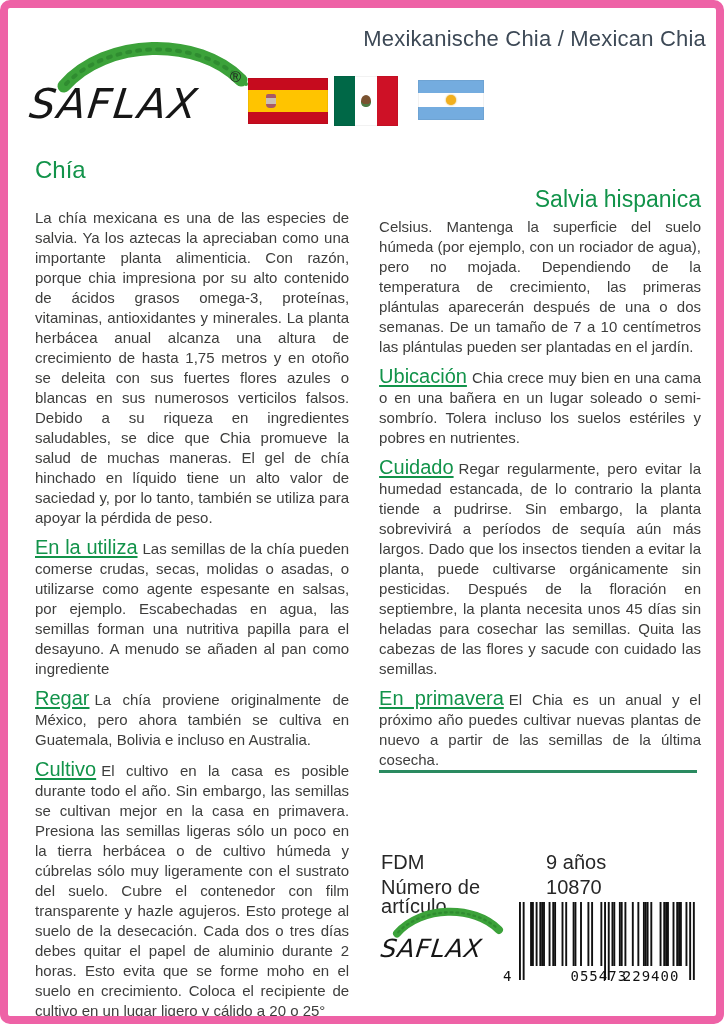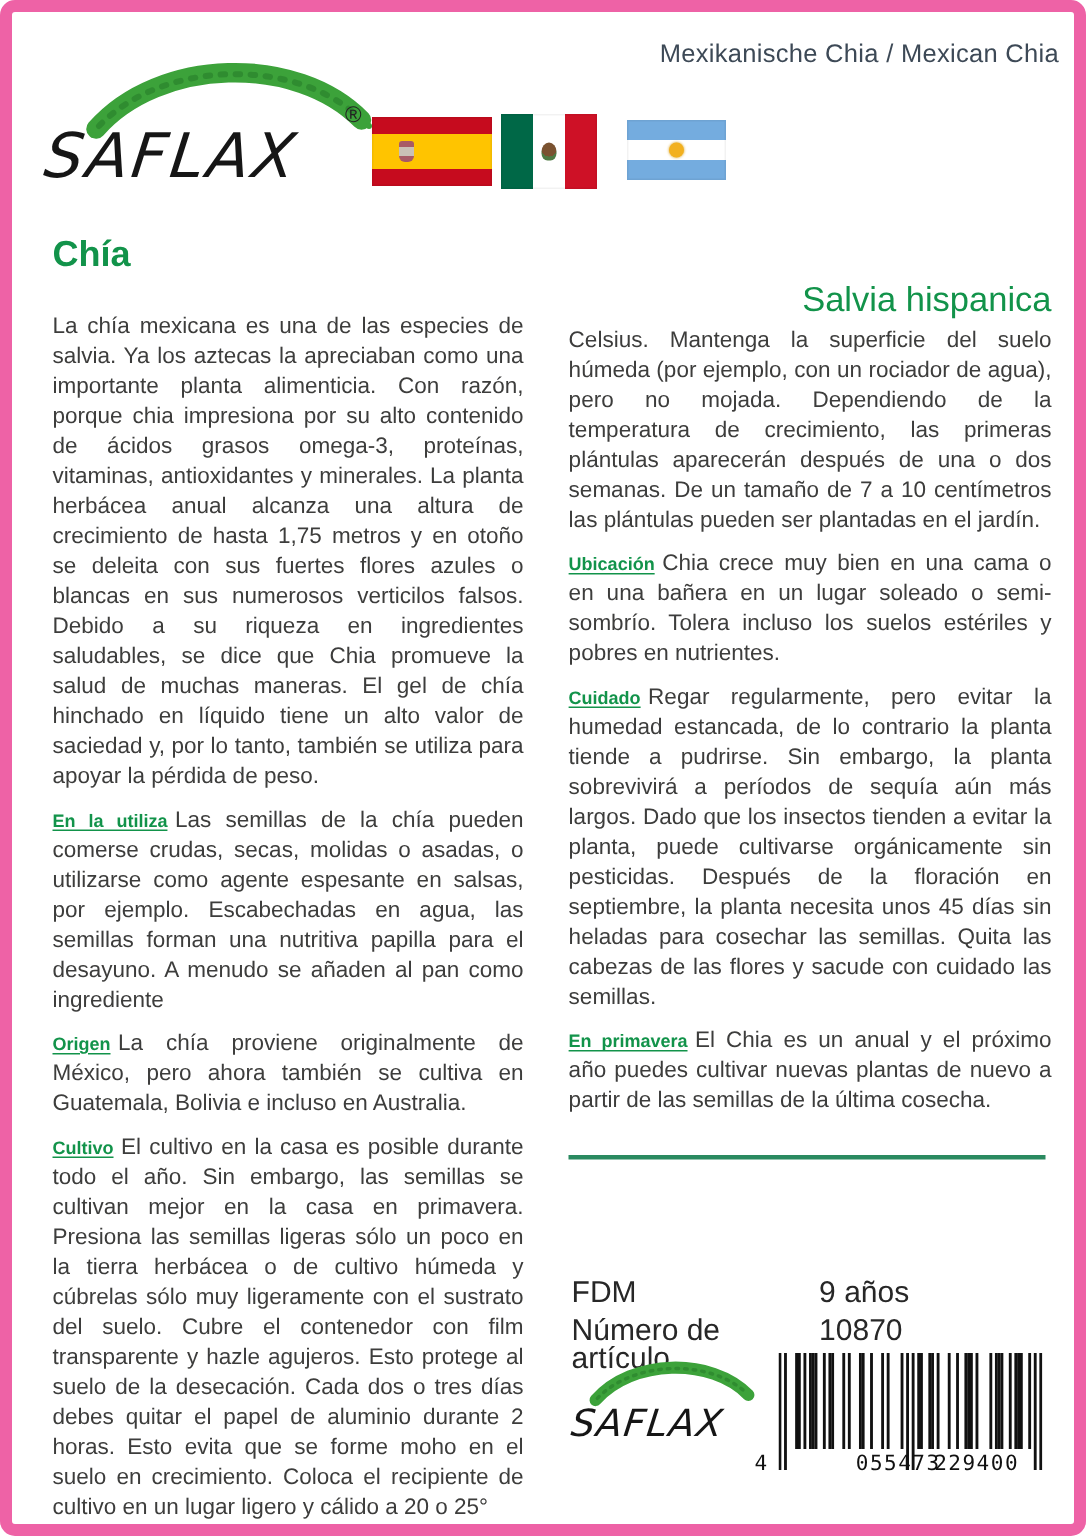"Mexikanische Chia / Mexican Chia" .variety-title { font-size: 17px -> 22px }
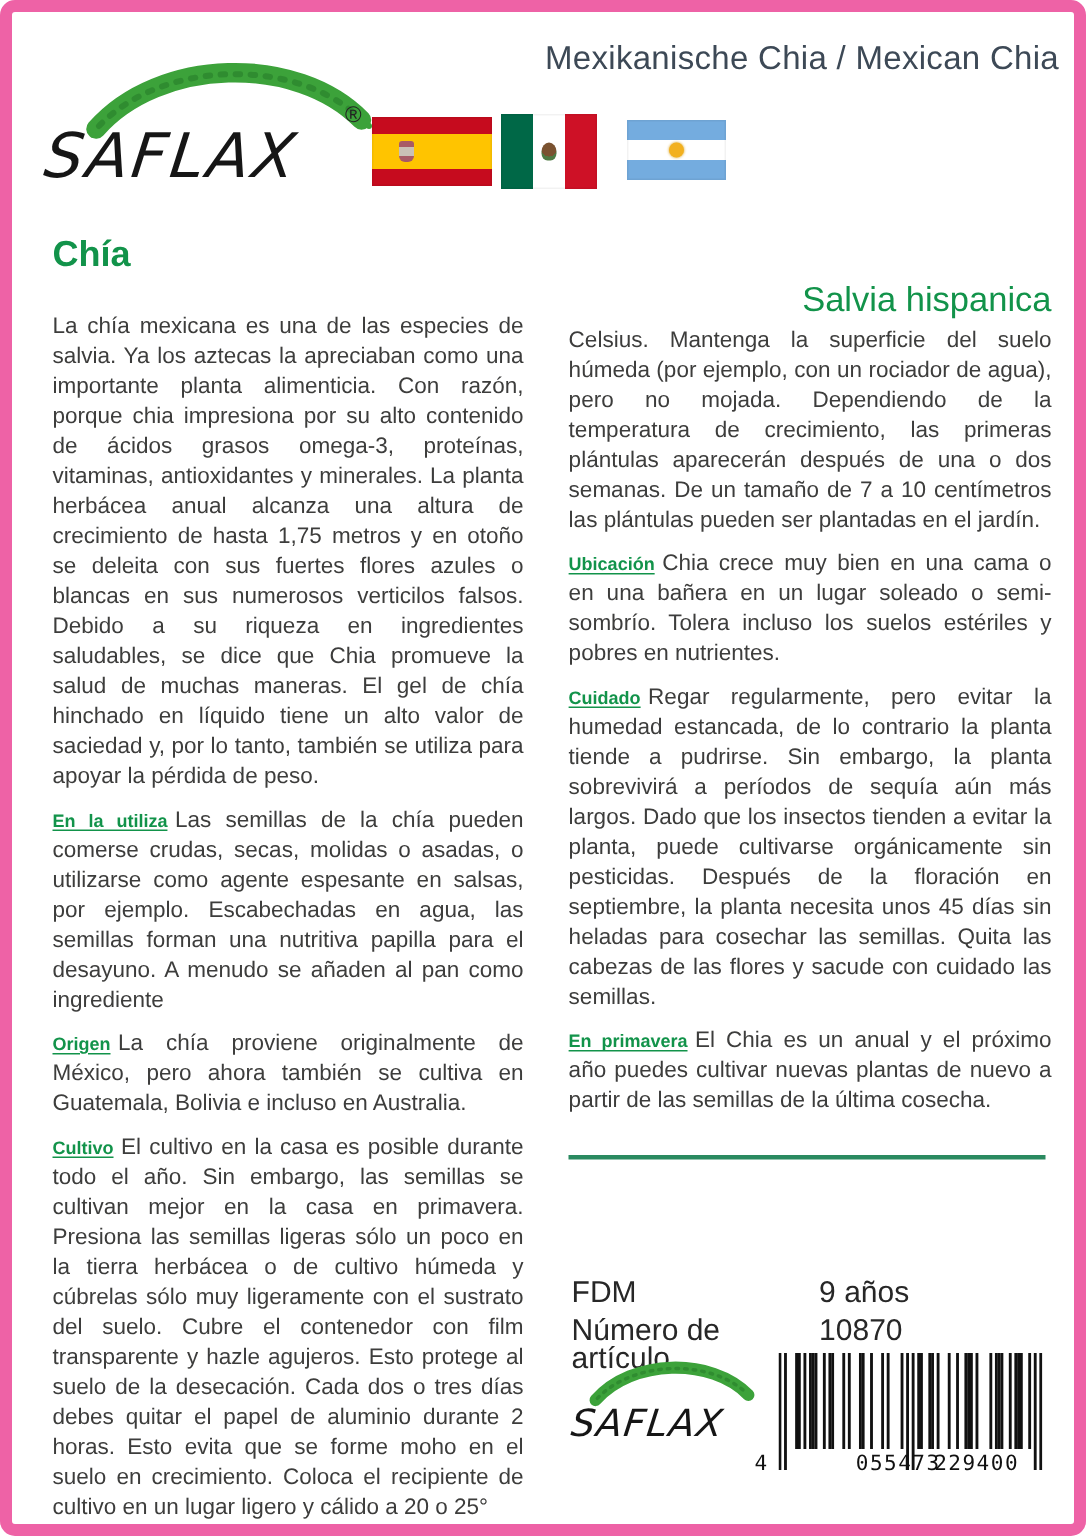"Chía" .left-title { font-weight: bold -> normal }
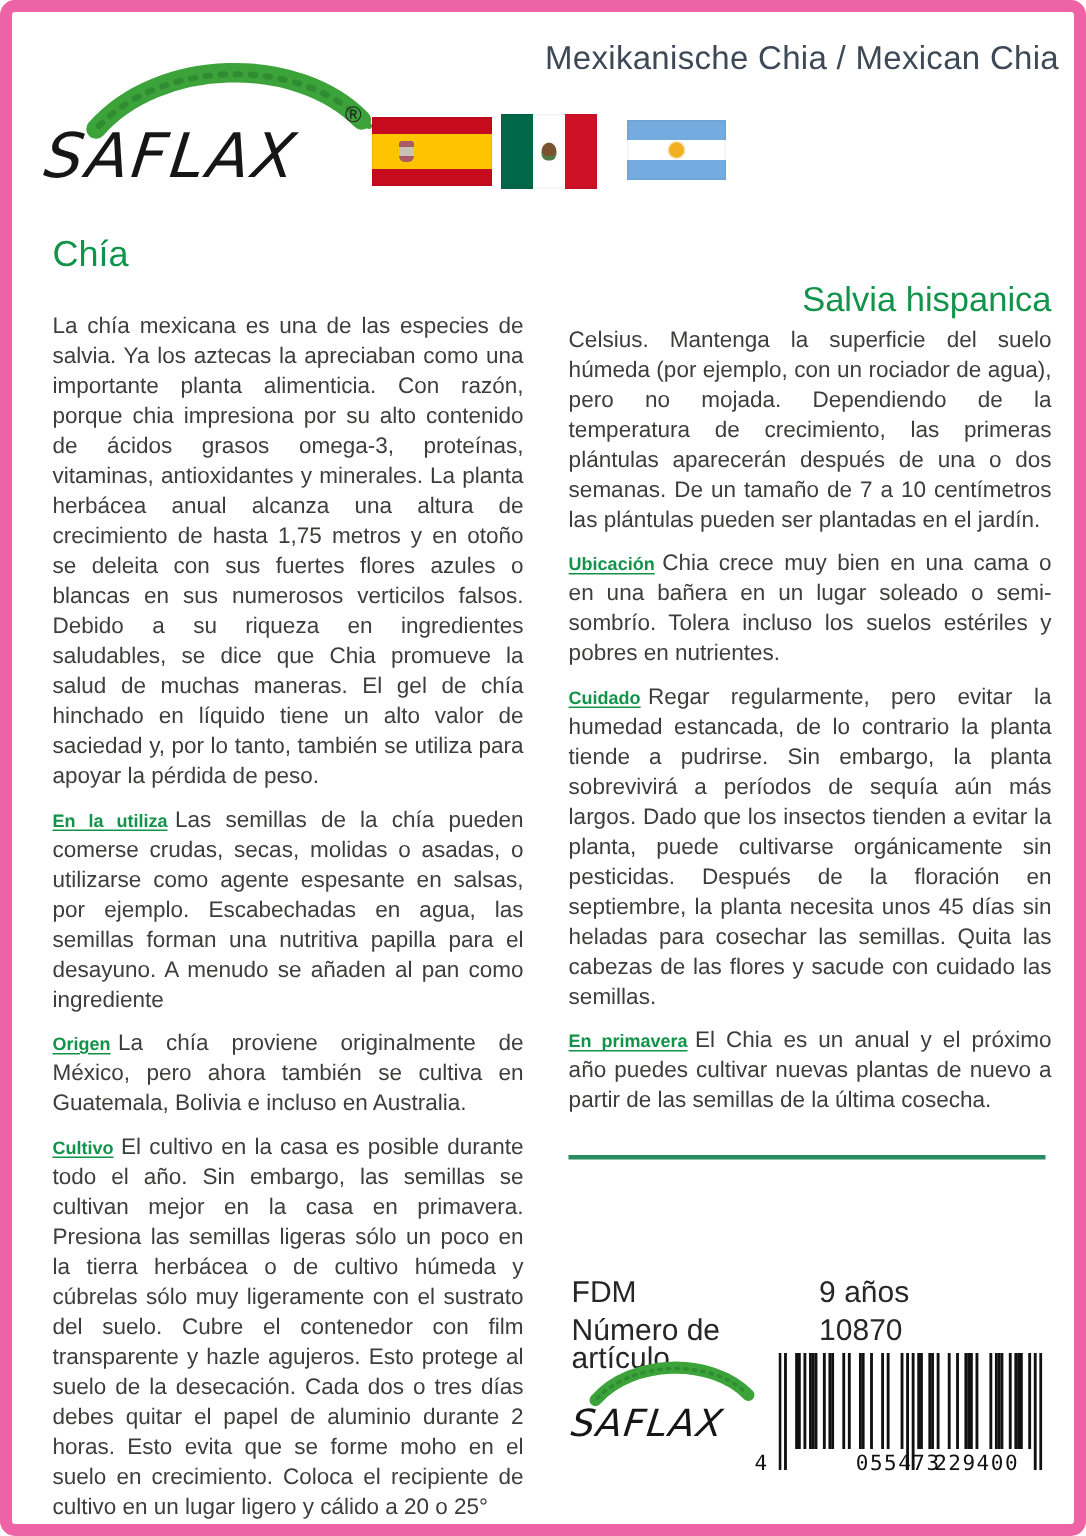"Ubicación" .sech { font-size: 12px -> 20px; font-weight: bold -> normal }
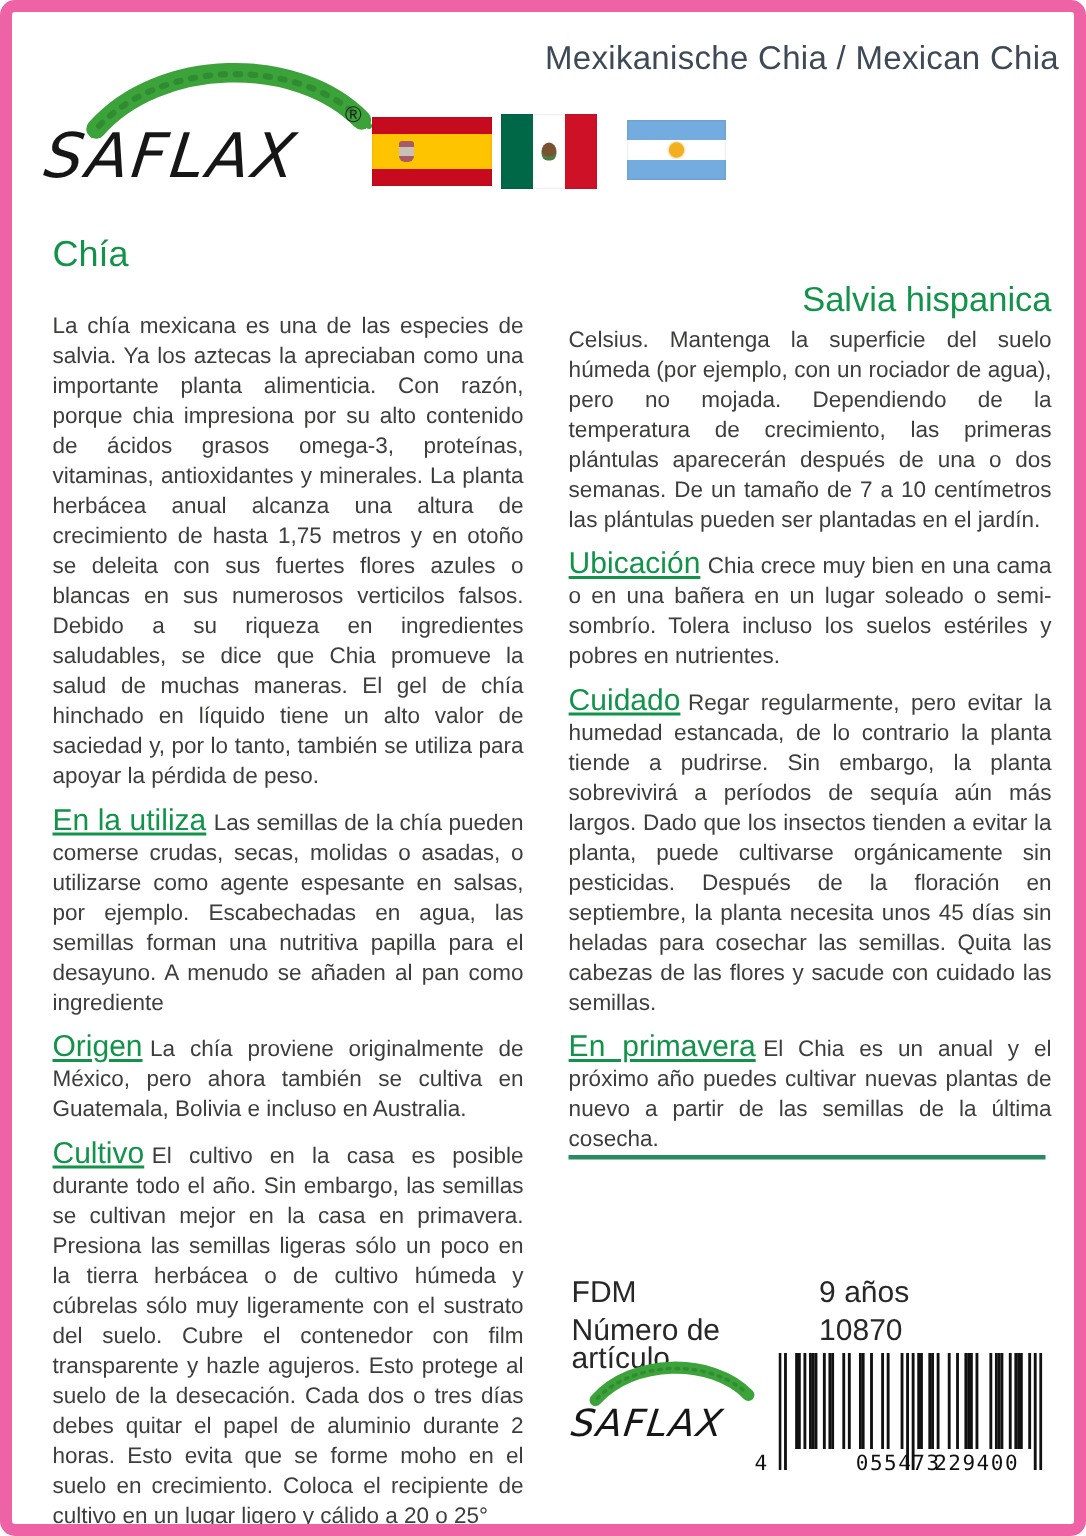"Origen" span.sech { text: Origen -> Regar }
